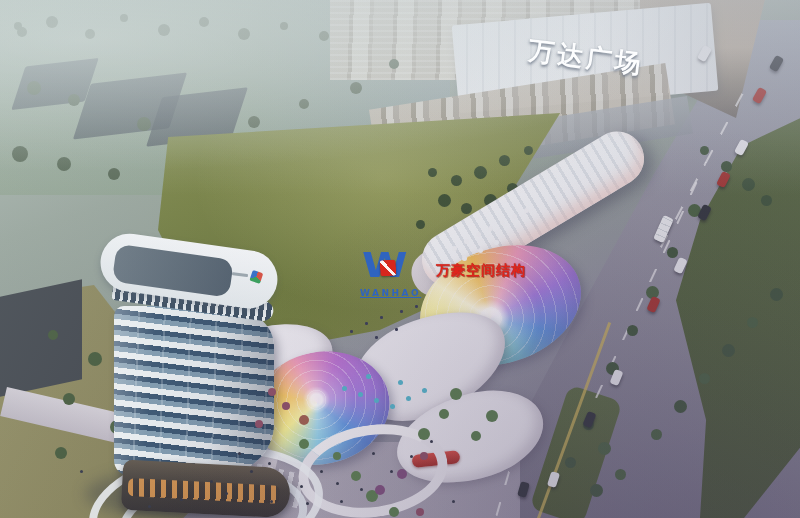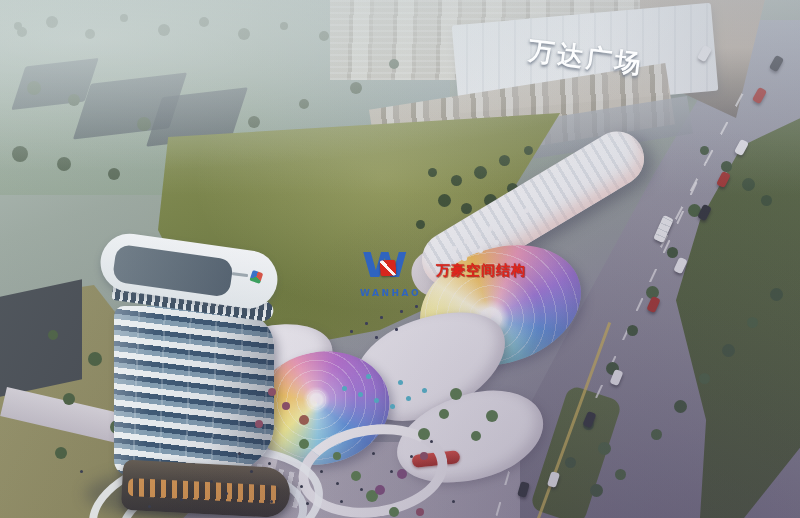"WANHAO" .wm-brand { text-decoration: none -> underline }
